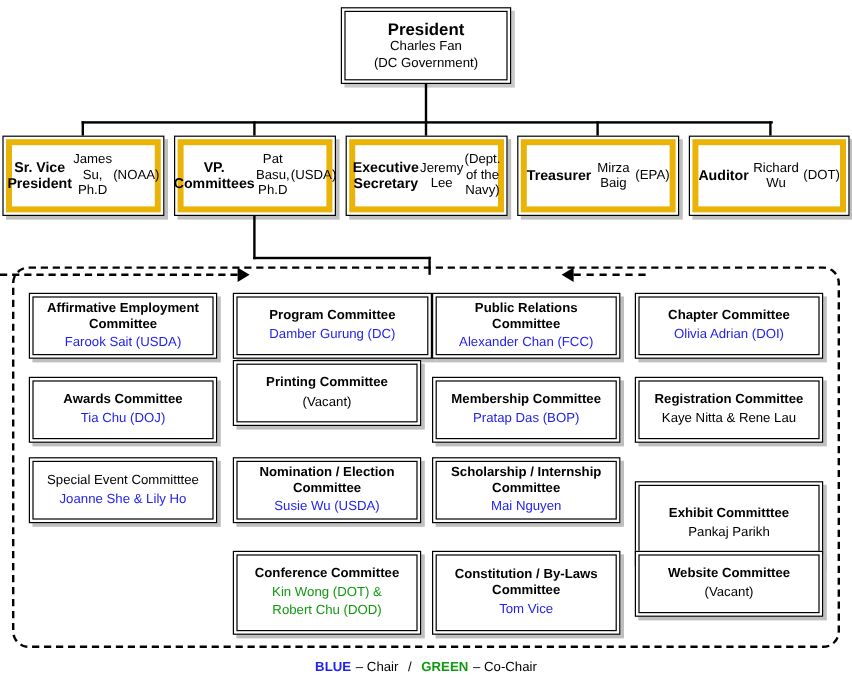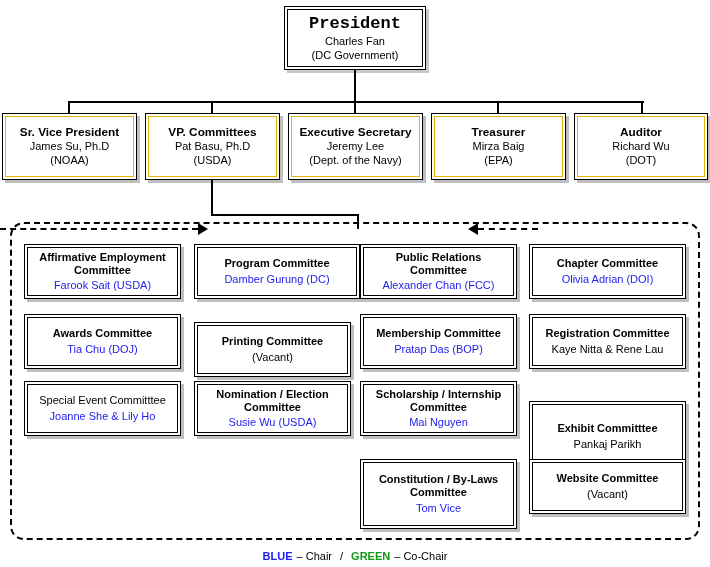"President" .node.exec .title { font-family: Liberation Mono, monospace -> none; font-size: 17px -> 14px }
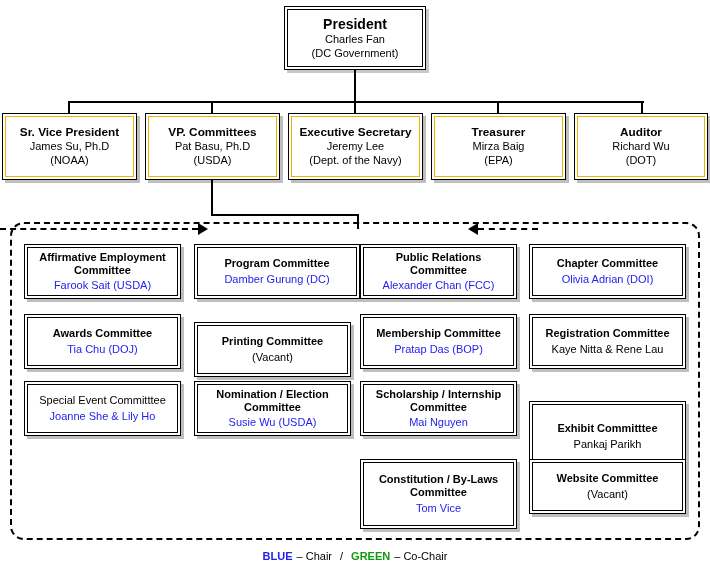"Sr. Vice President" .node.officer > .inner { border: 1px solid #eab308 -> 5px solid #eab308; flex-direction: column -> row }
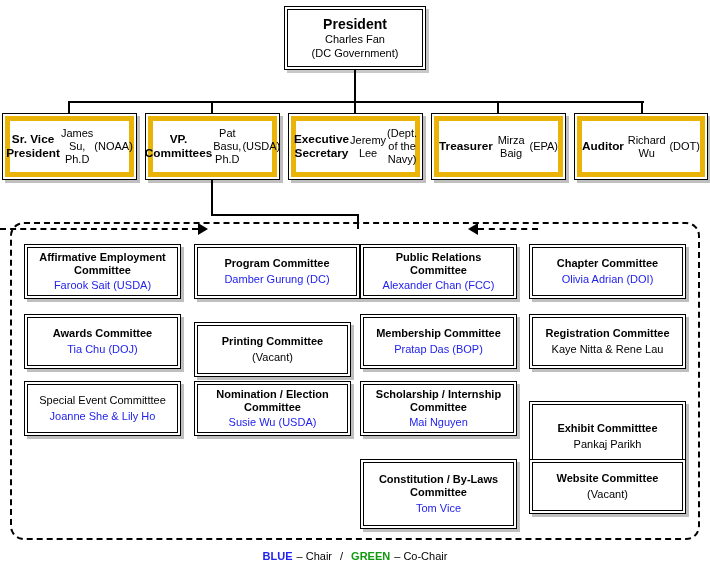"Printing Committee" div.node { top: 322px -> 300px }
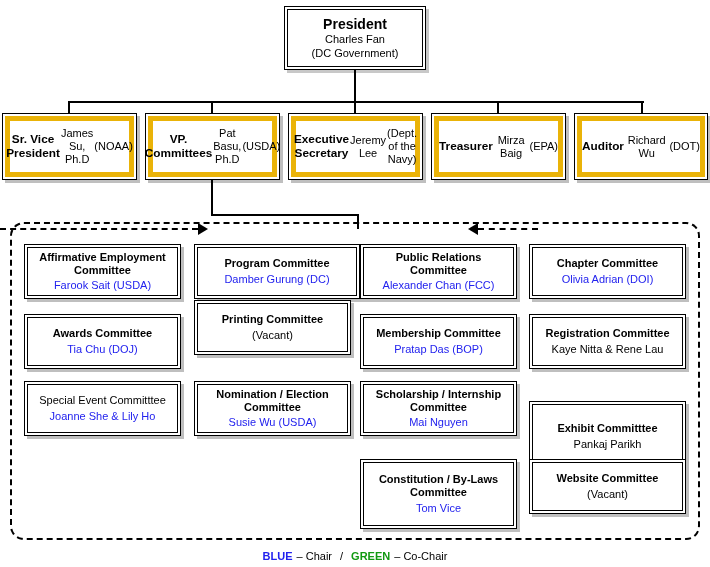"Conference Committee" div.node { html: none -> <div> <div> <div>Conference Committee</div> <div>Kin Wong (DOT) &amp;</div> <div>Robert Chu (DOD)</div> </div> </div> }
